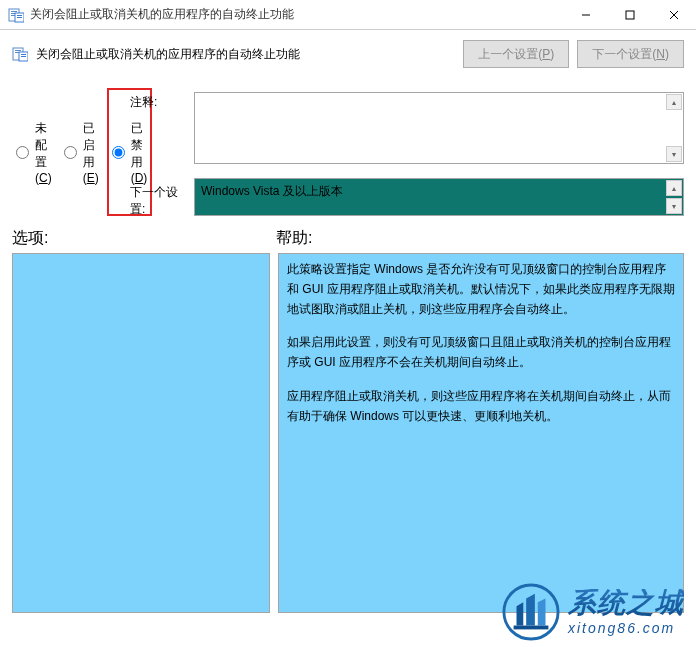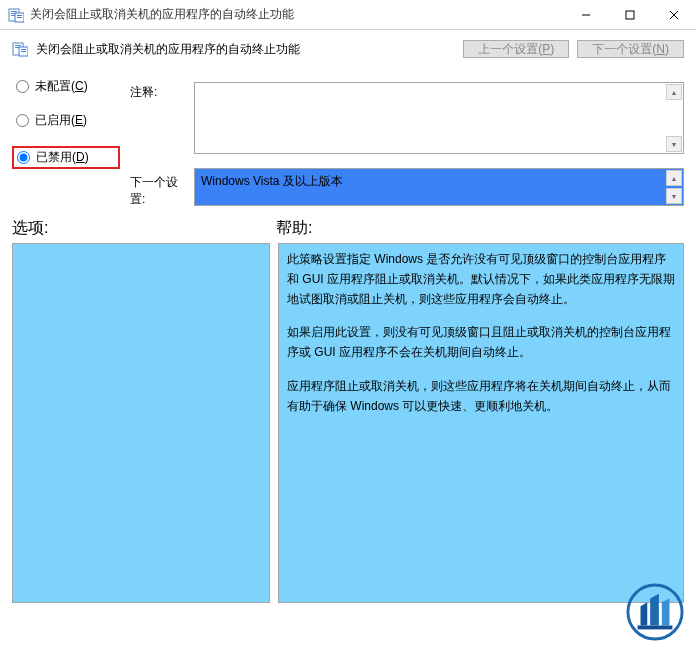"上一个设置(" .nav-btn { height: 18px -> 28px }
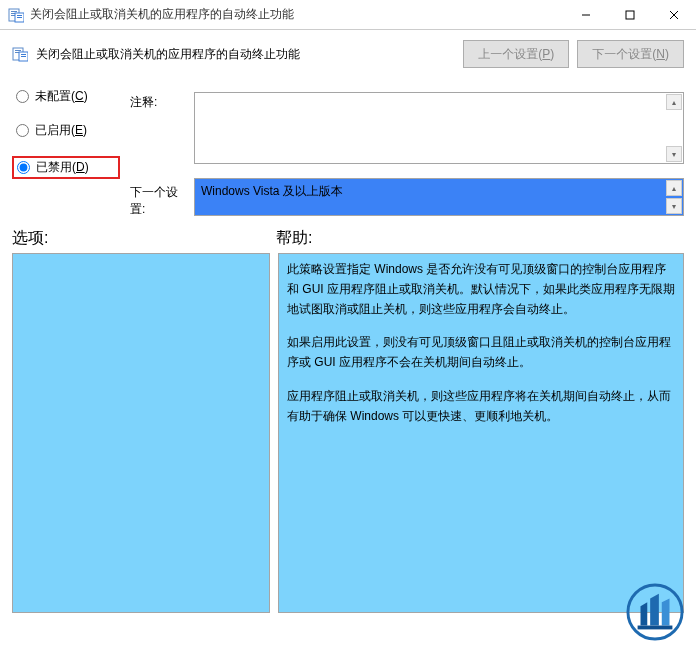"未配置(C)" .left-col { flex-direction: column -> row; gap: 13px -> 4px }
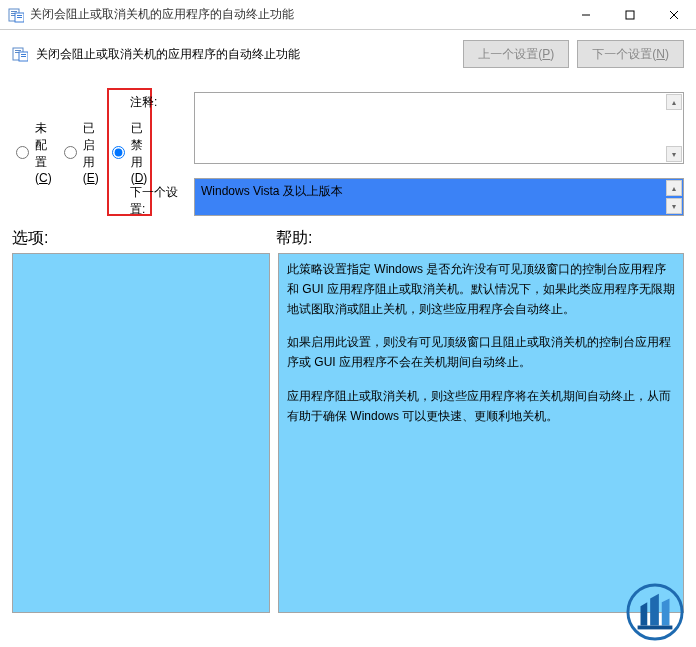"Windows Vista 及以上版本" .platform-box { background: #3b82f6 -> #0f766e }
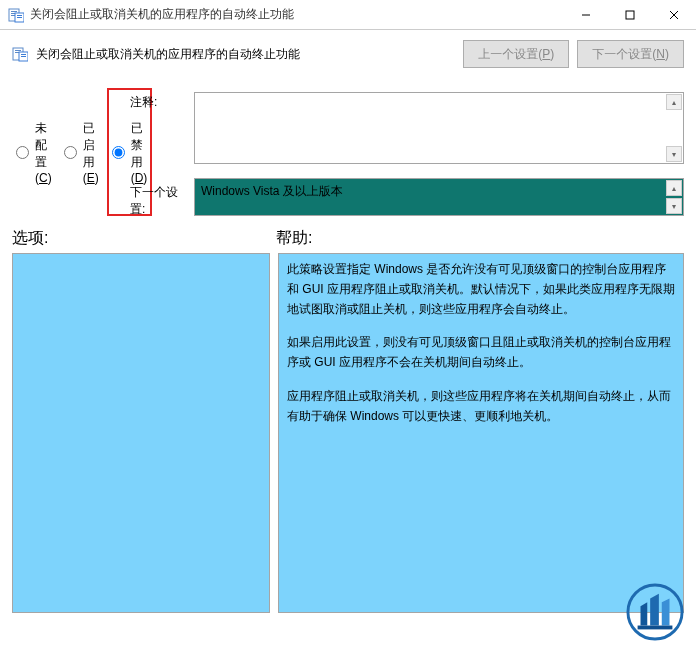"系统之城" div.wm-text { html: none -> <div> <div>系统之城</div> <div>xitong86.com</div> </div> }
